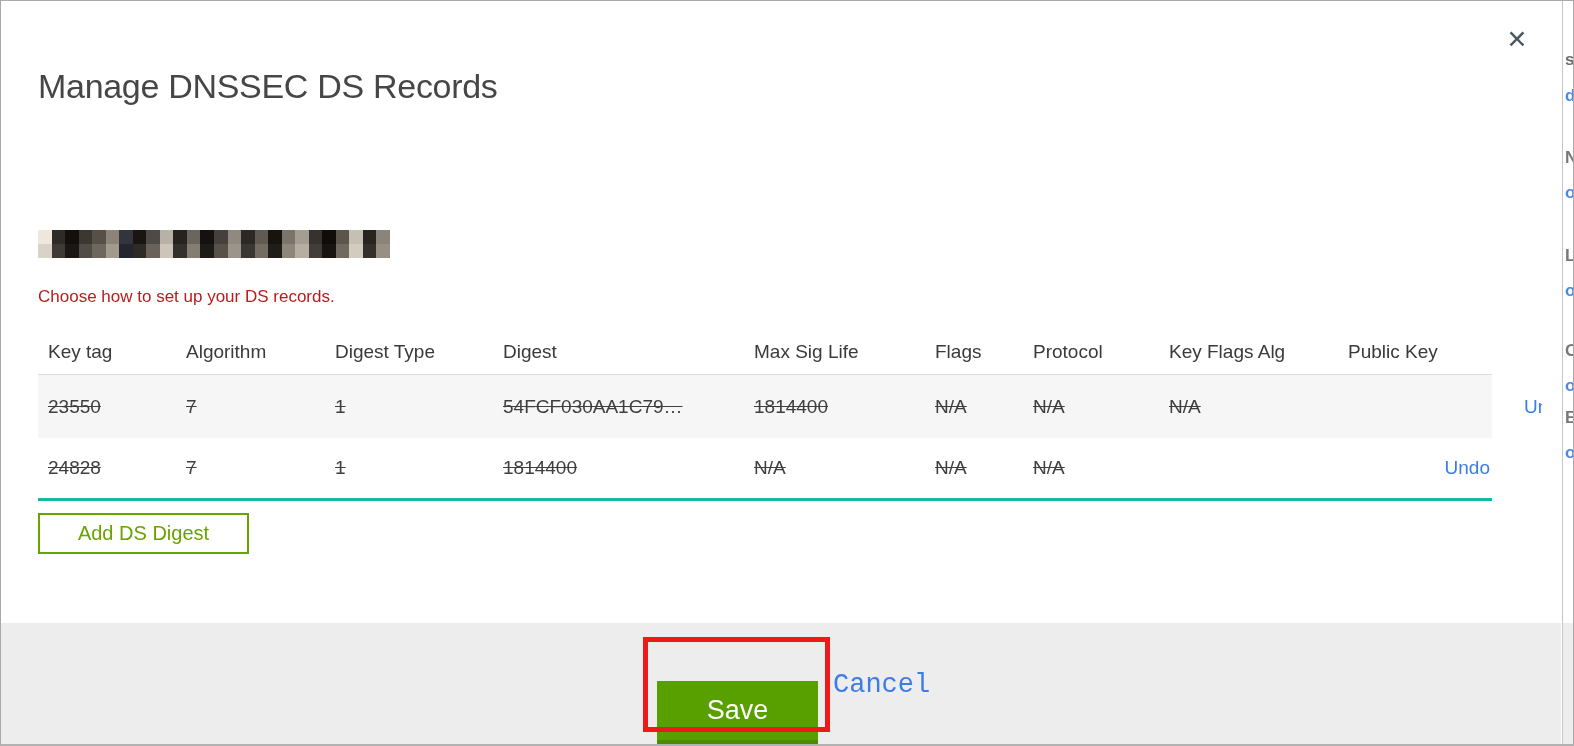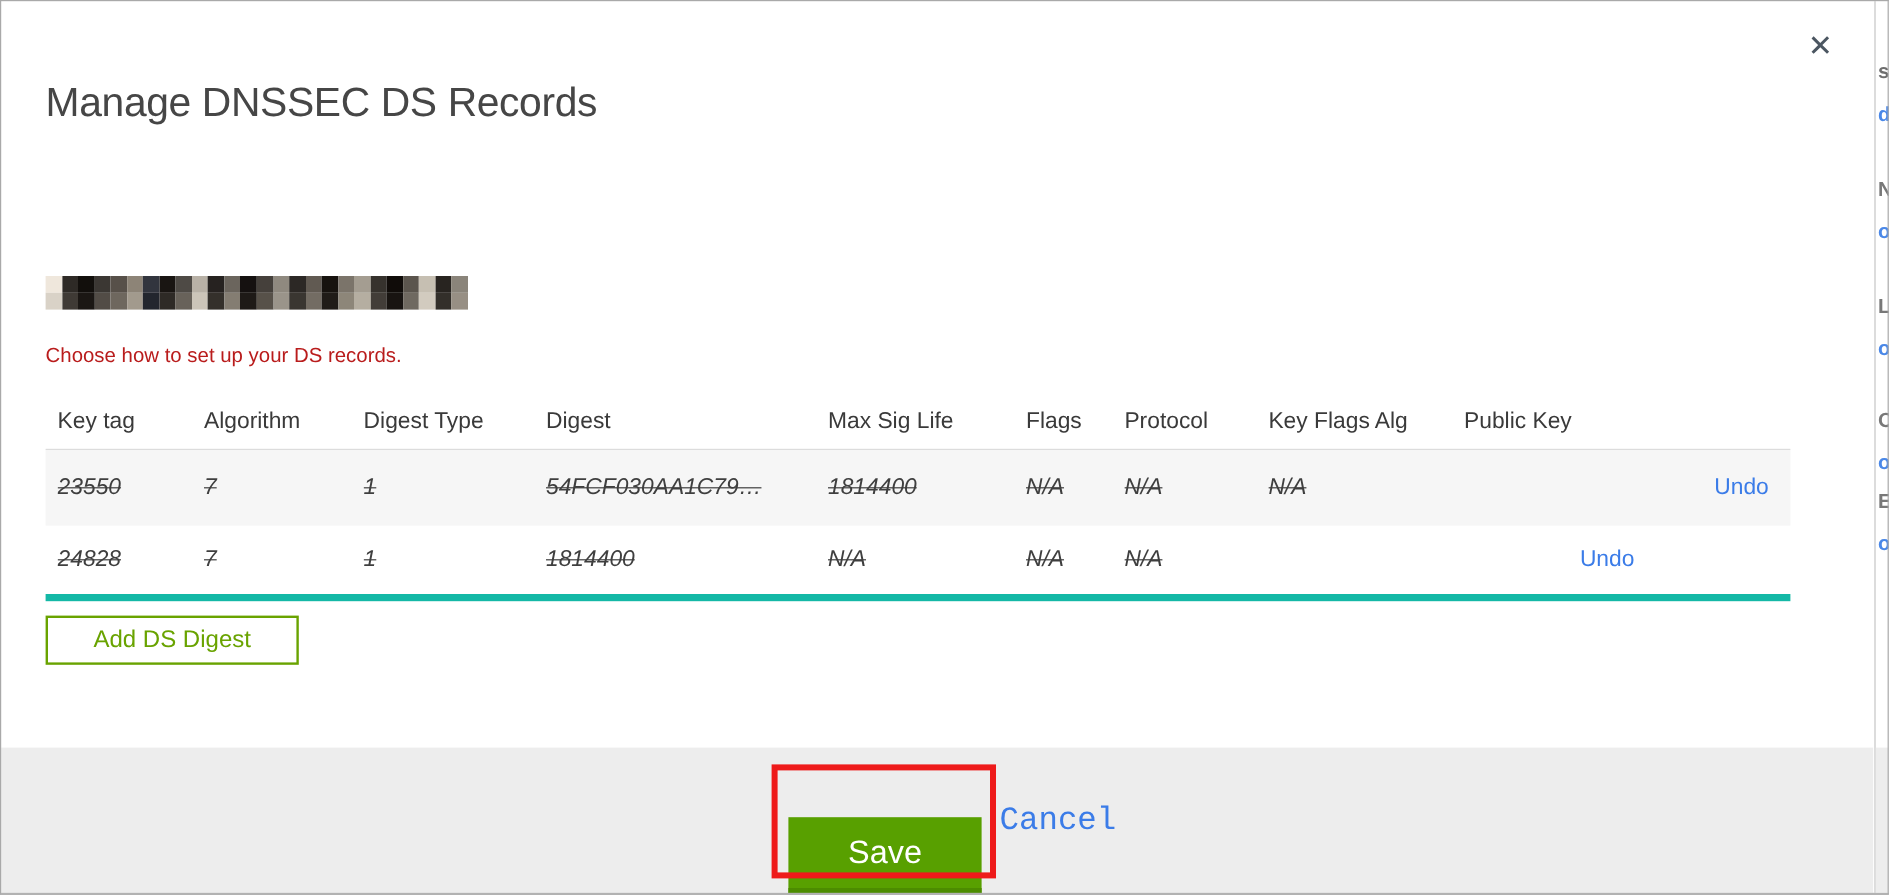"Key tag" .thead,.trow { gap: none -> 16px }
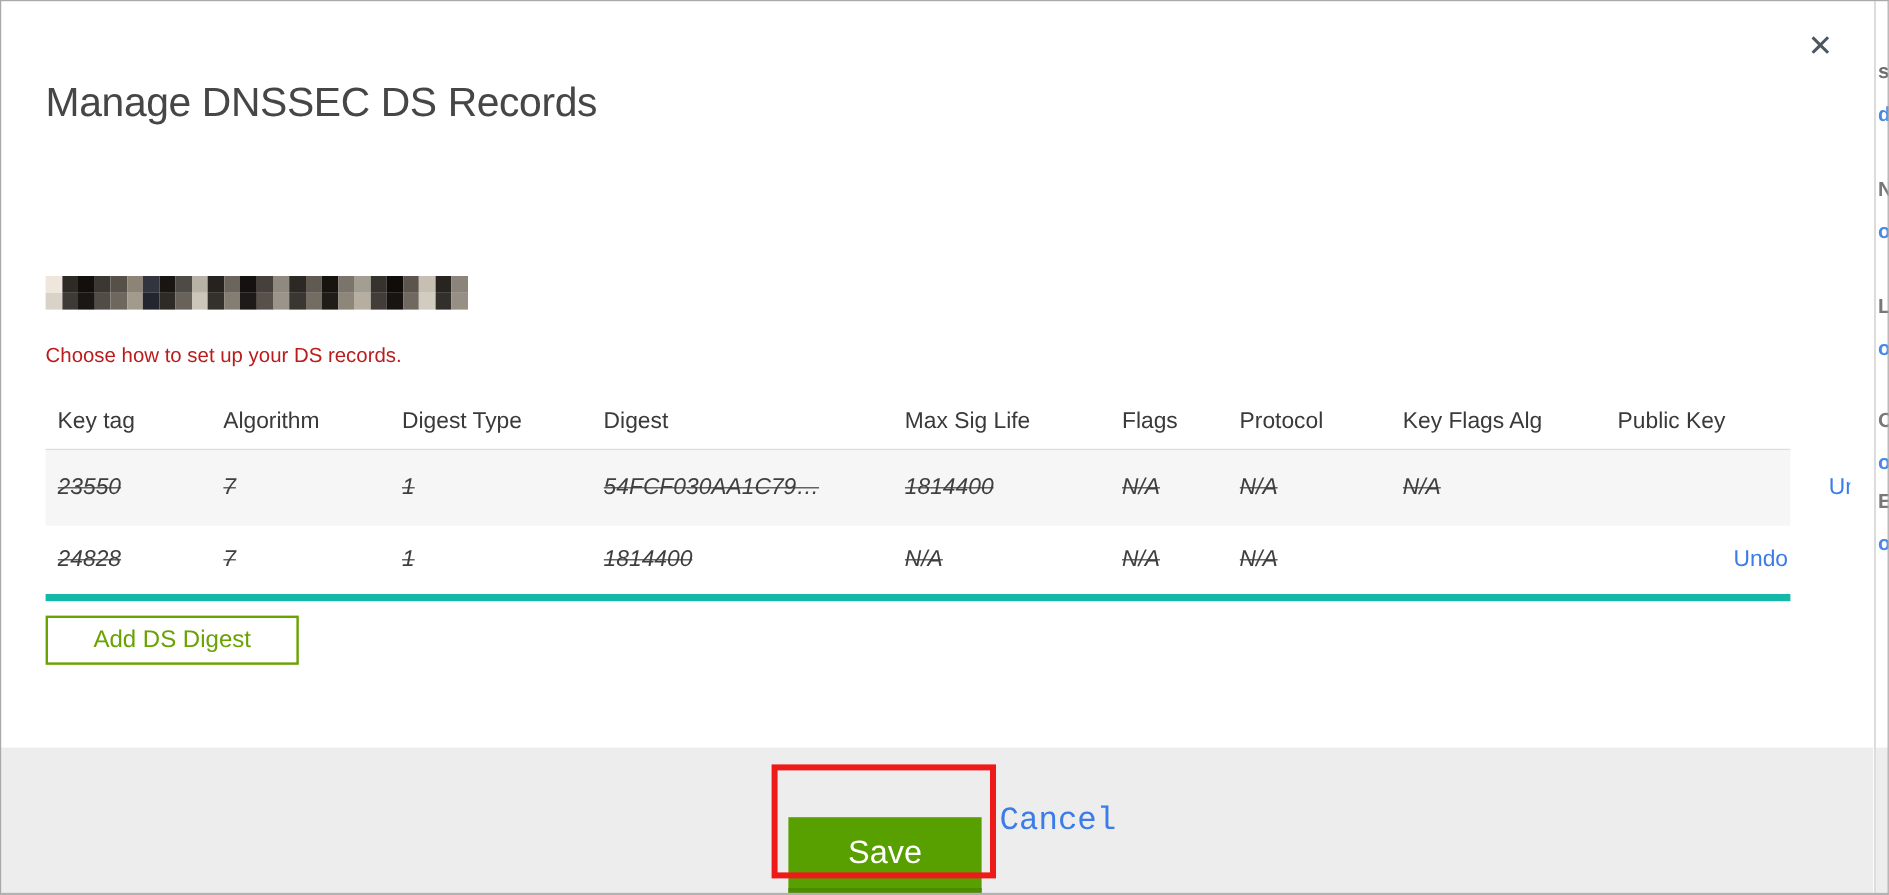"23550" .cell.strike { font-style: italic -> none }
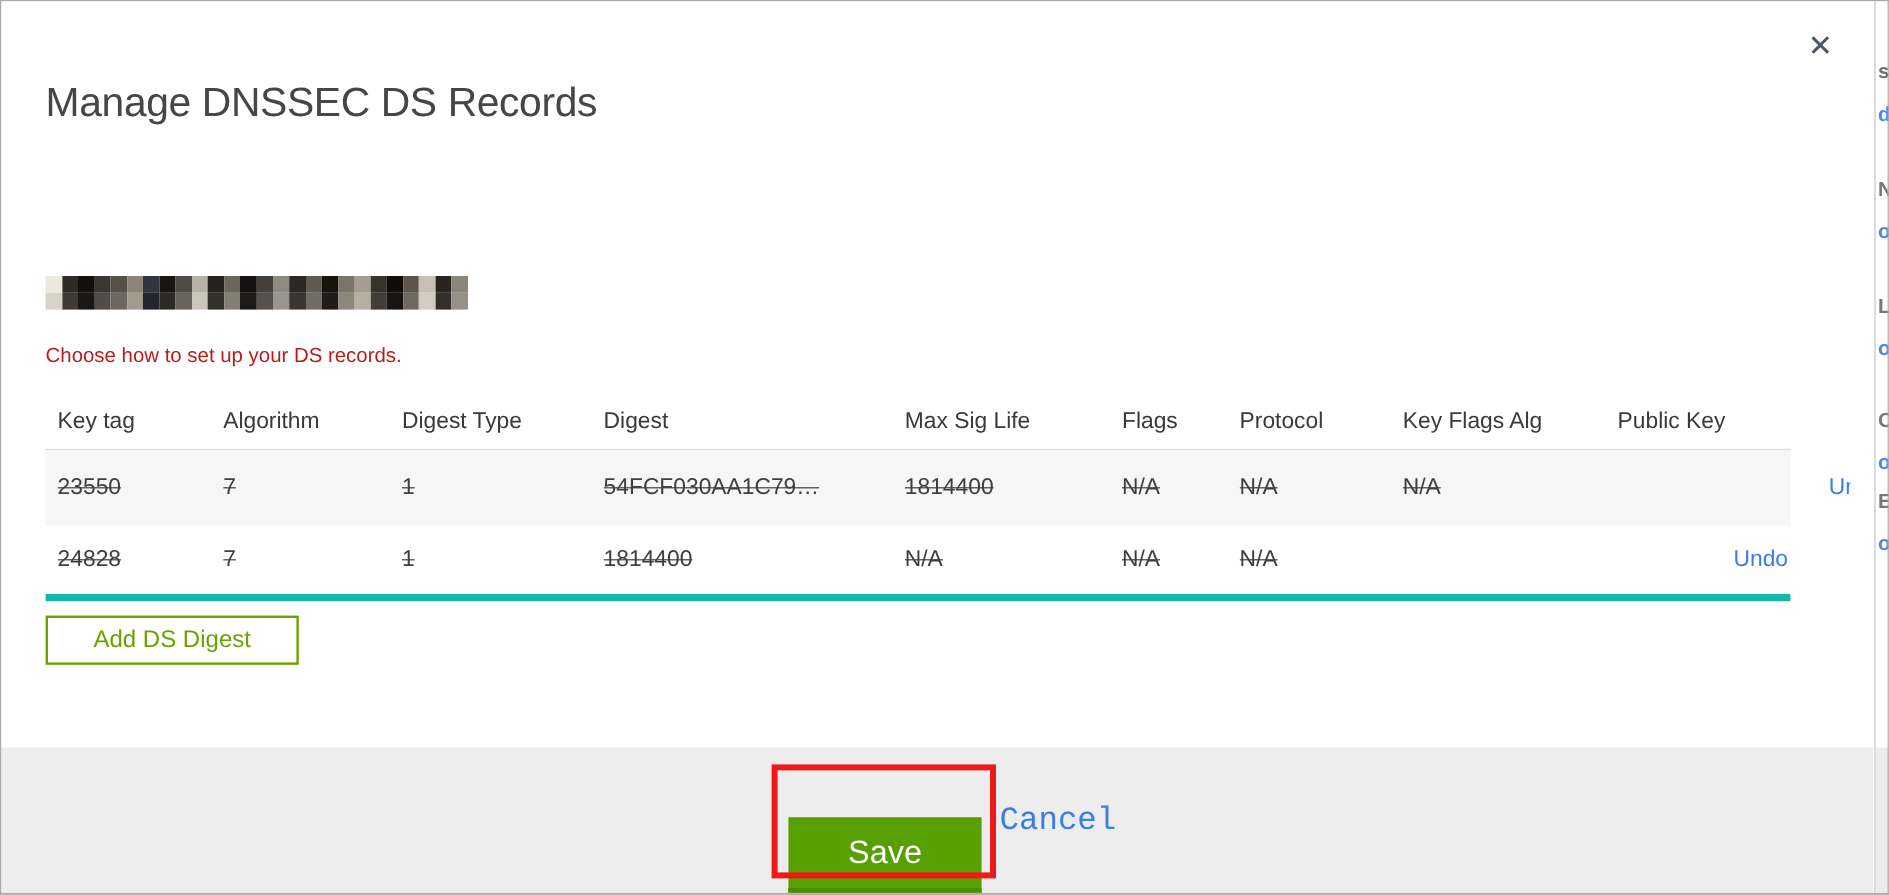"24828" .trow.last { border-bottom: 6px solid #14b8a6 -> 3px solid #14b8a6 }
